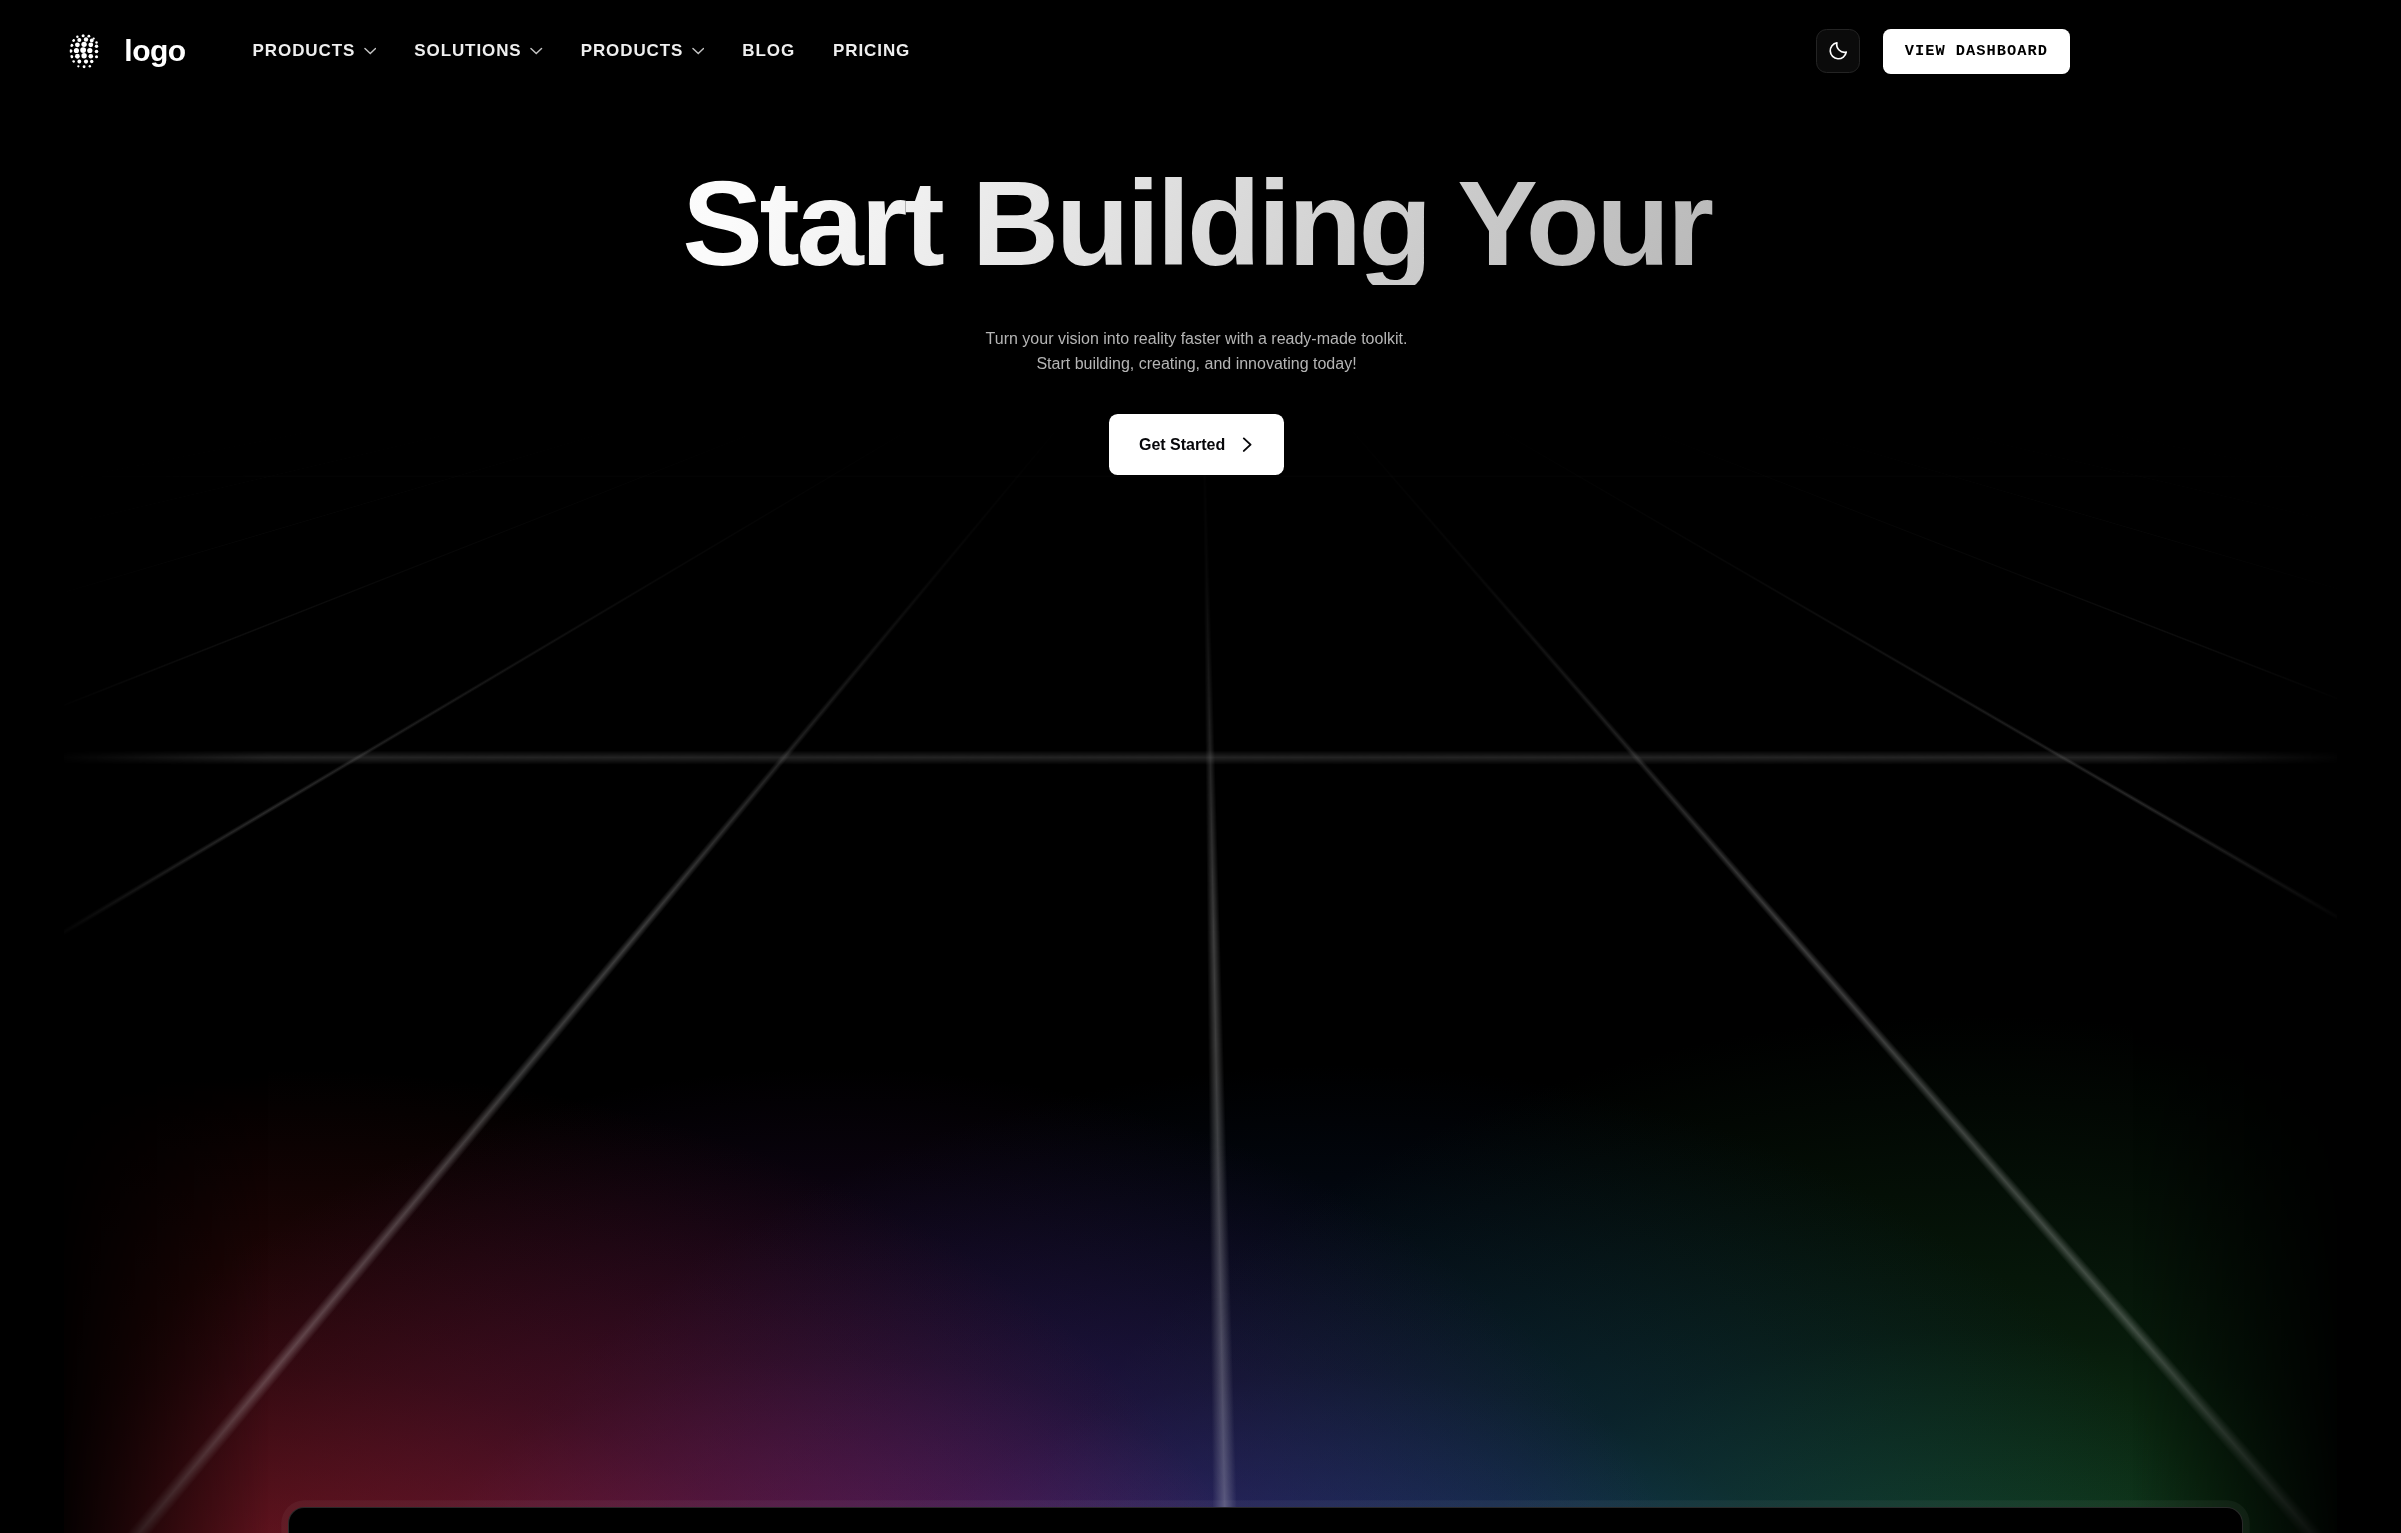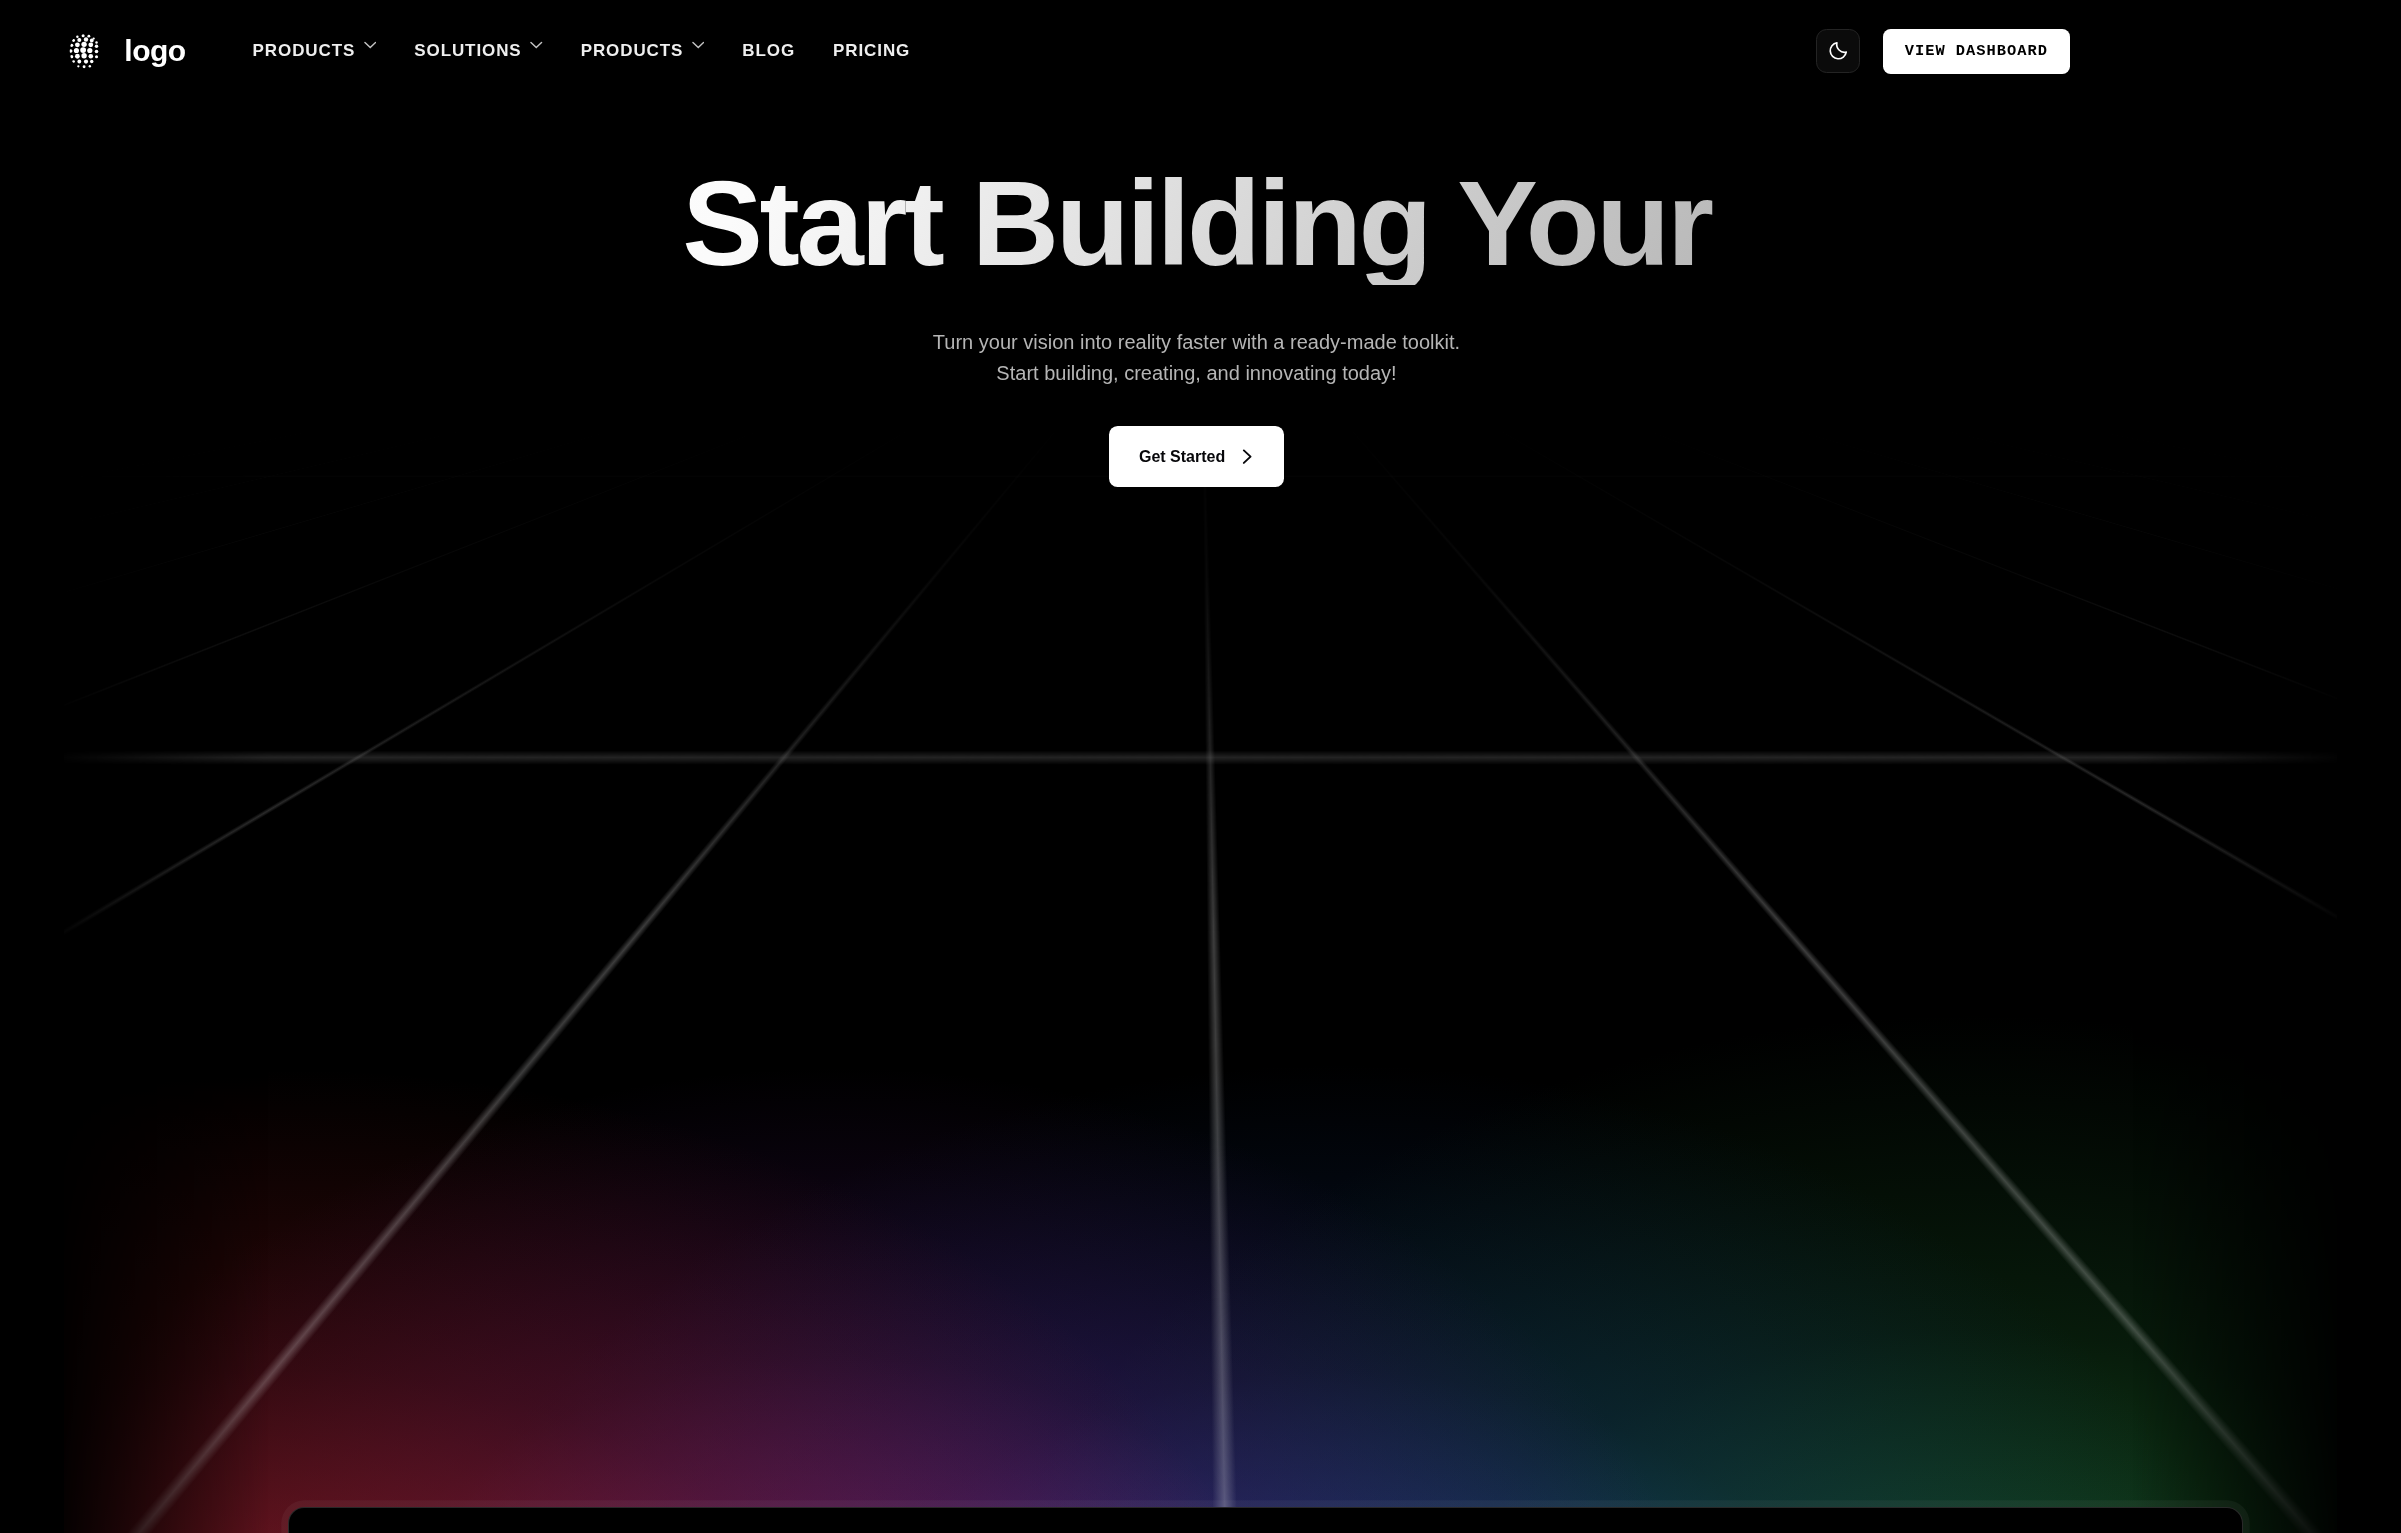"PRODUCTS" .navlink { align-items: flex-start -> center }
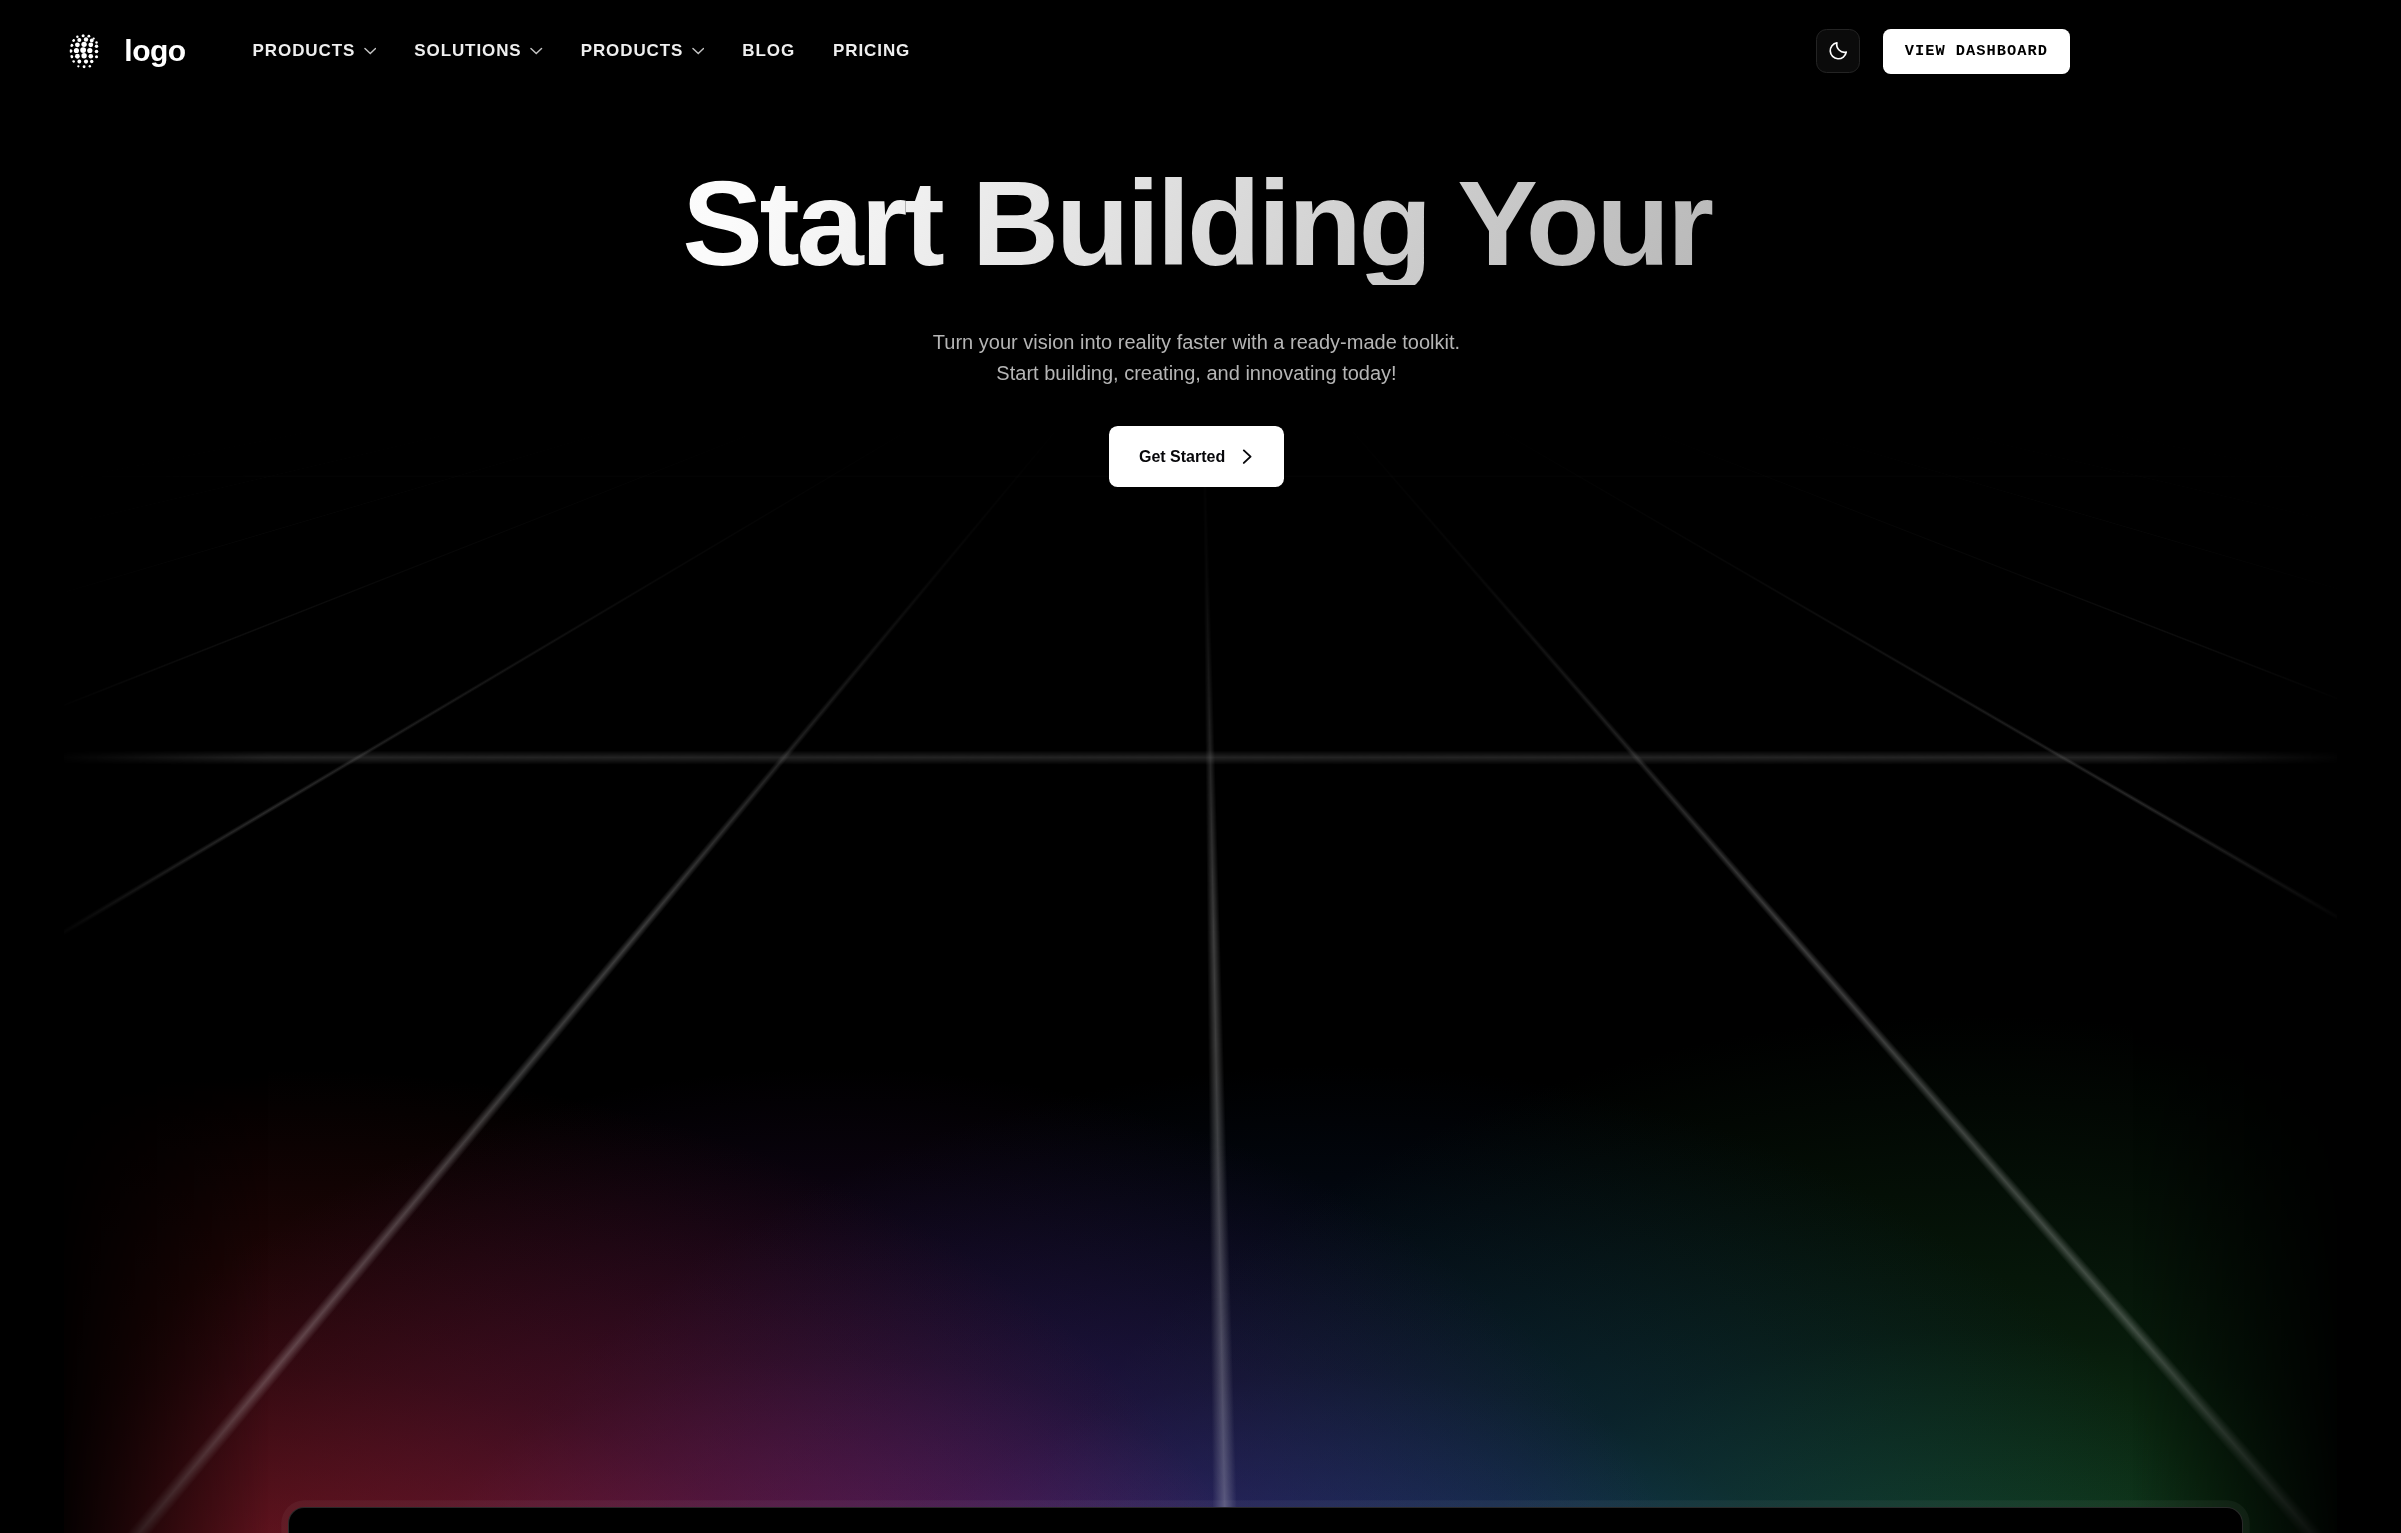"Turn your vision into reality" .sub { font-size: 20px -> 16px }
